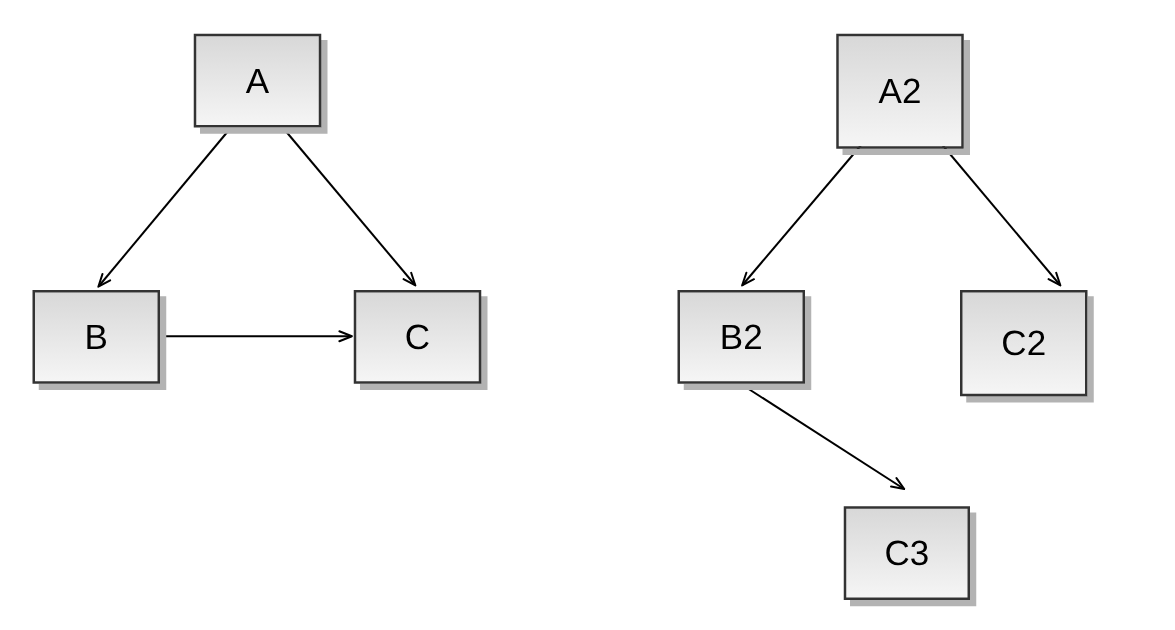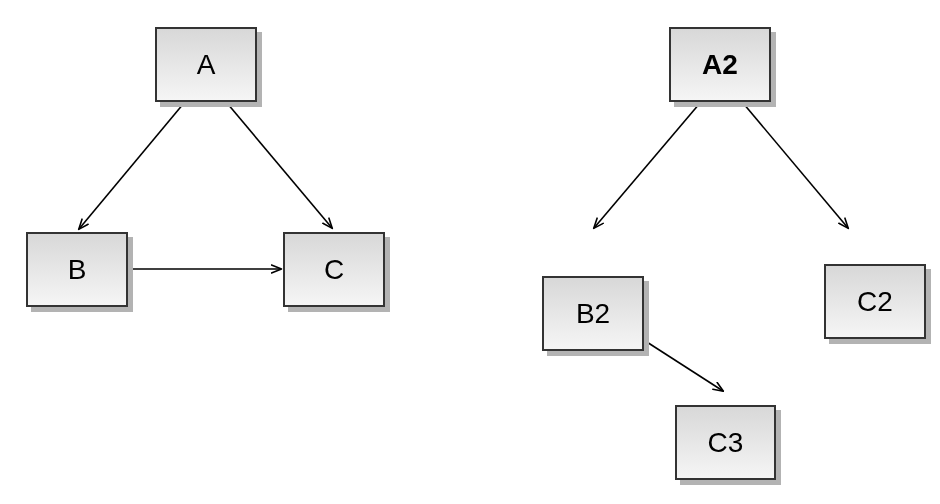"A2" div.node { font-weight: bold -> none; height: 75px -> 92px }
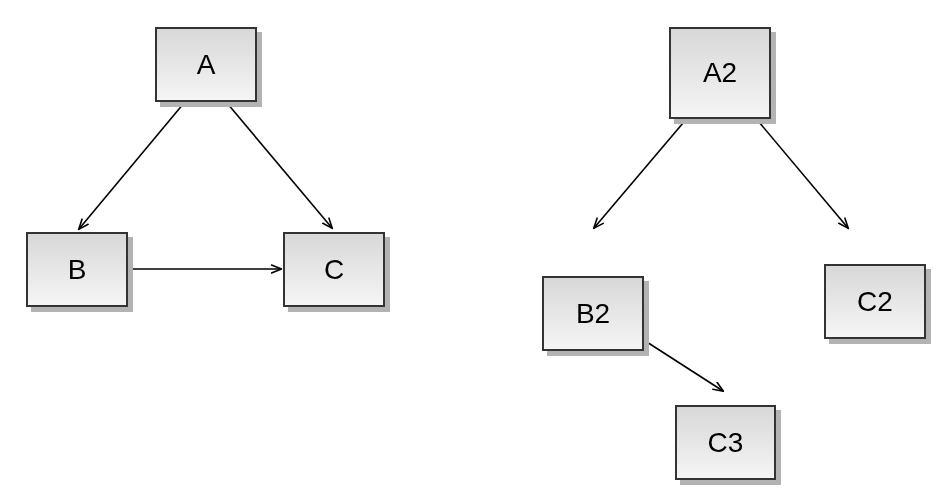"B2" div.node { margin-top: 44px -> none }
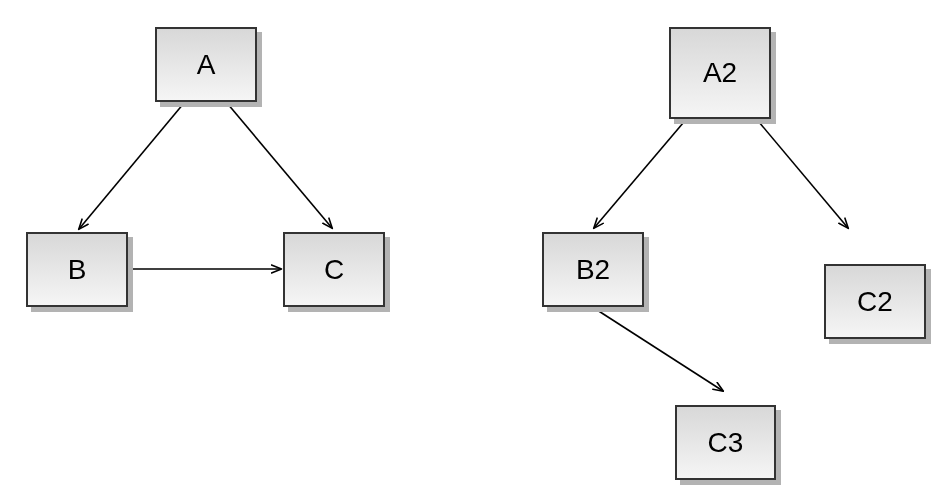"C2" div.node { height: 75px -> 85px; left: 824px -> 768px; margin-top: 32px -> none }
